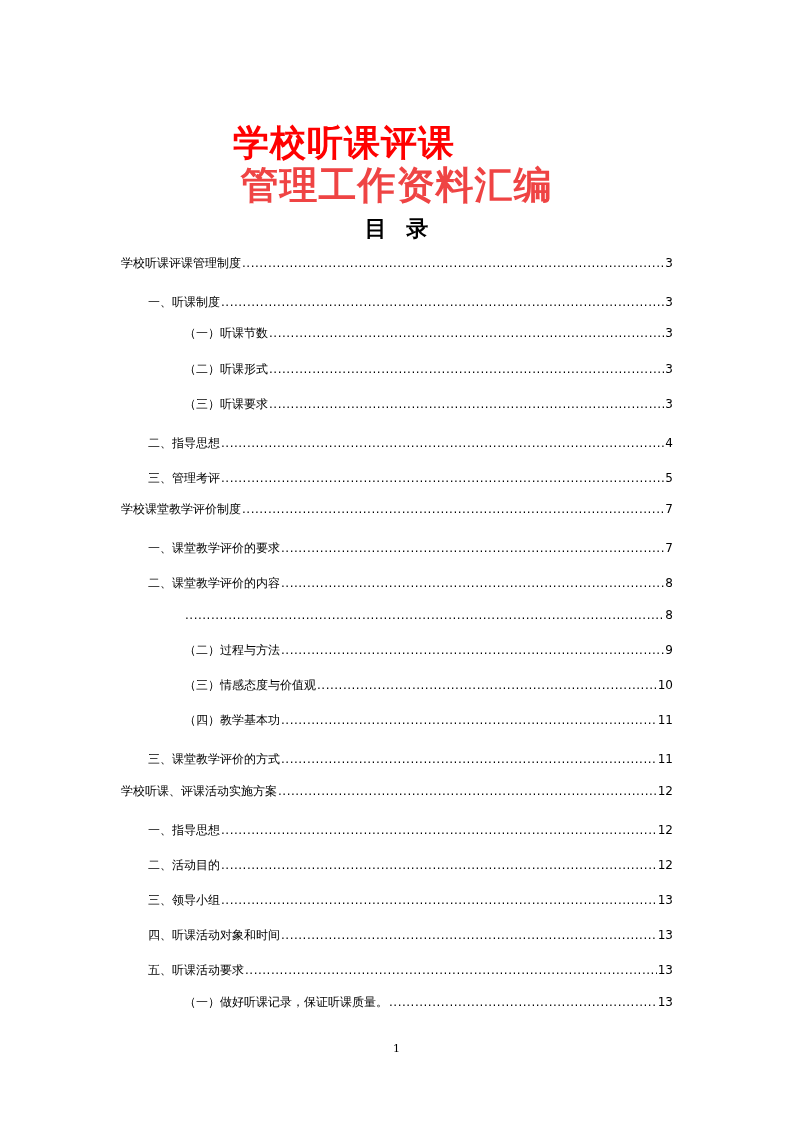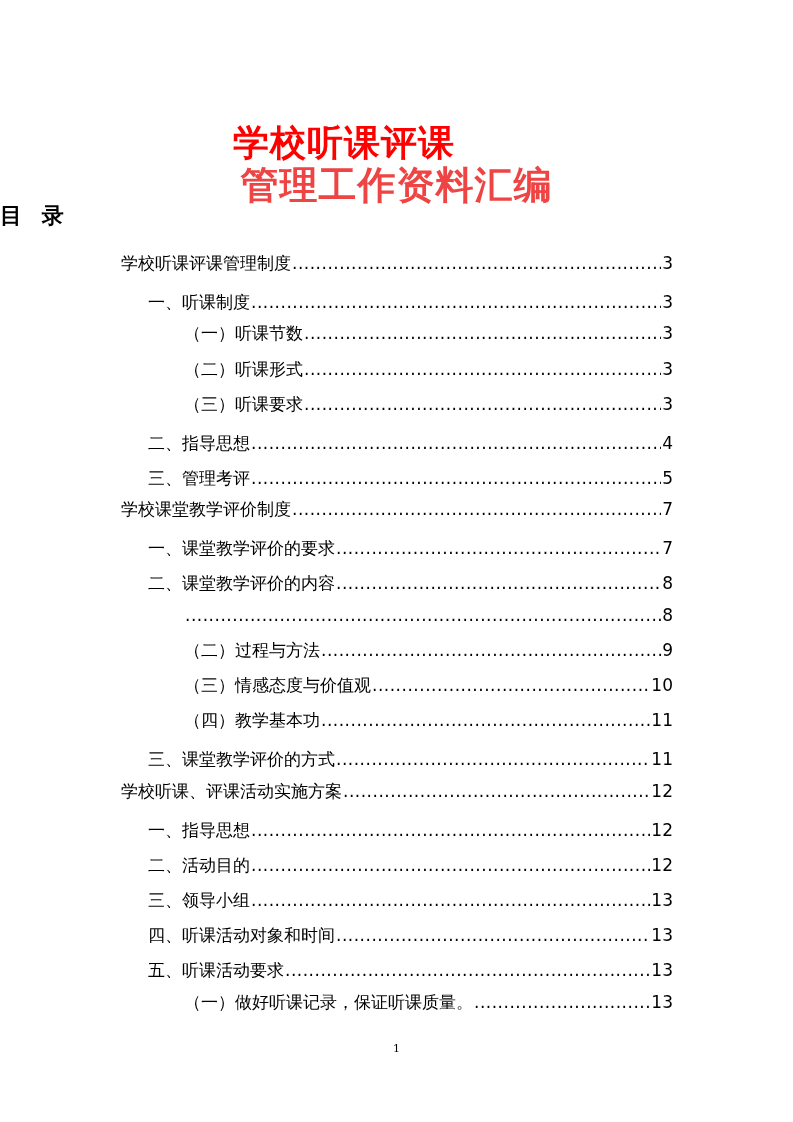"目 录" .toc-heading { text-align: none -> center; top: 200px -> 213px }
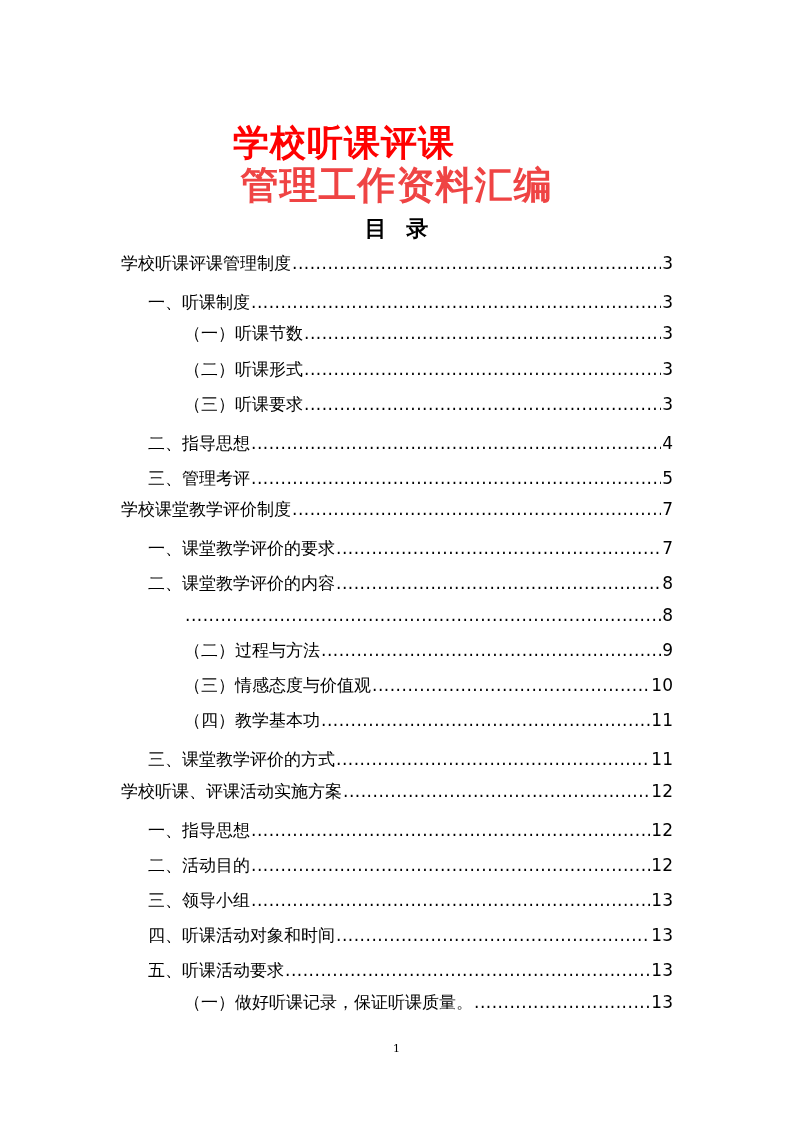"学校听课评课管理制度" .toc-row { font-size: 17px -> 12px }
